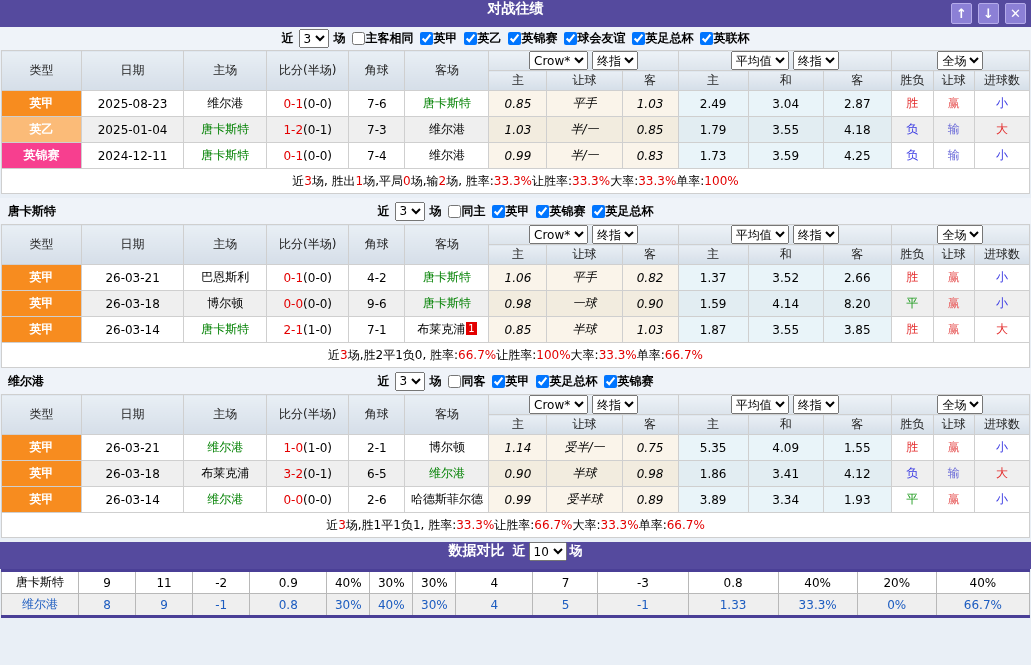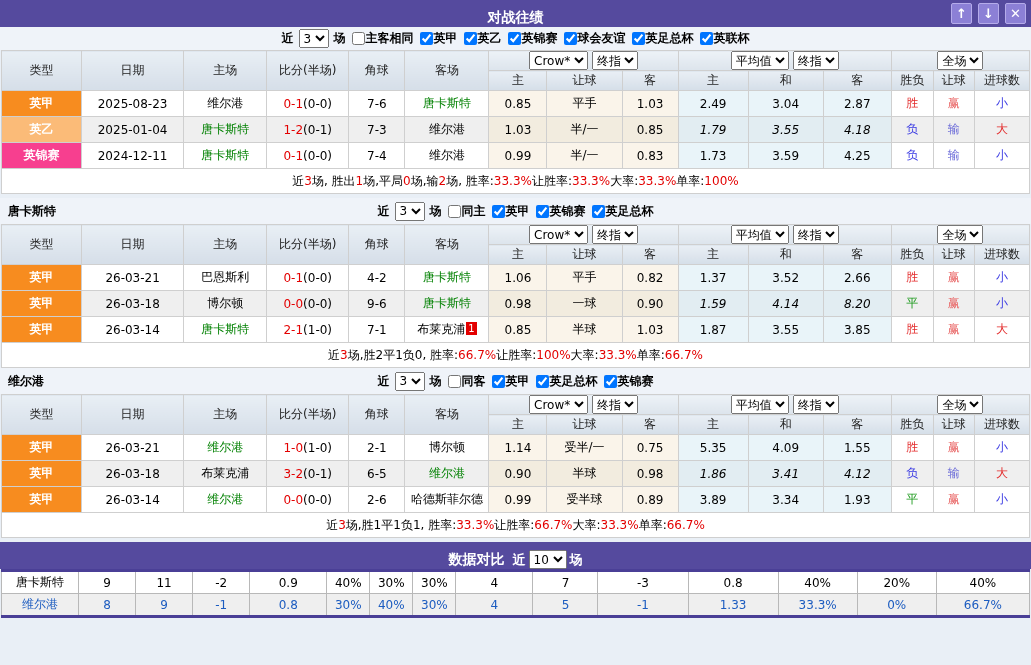"对战往绩" .pbar { align-items: flex-end -> flex-start }
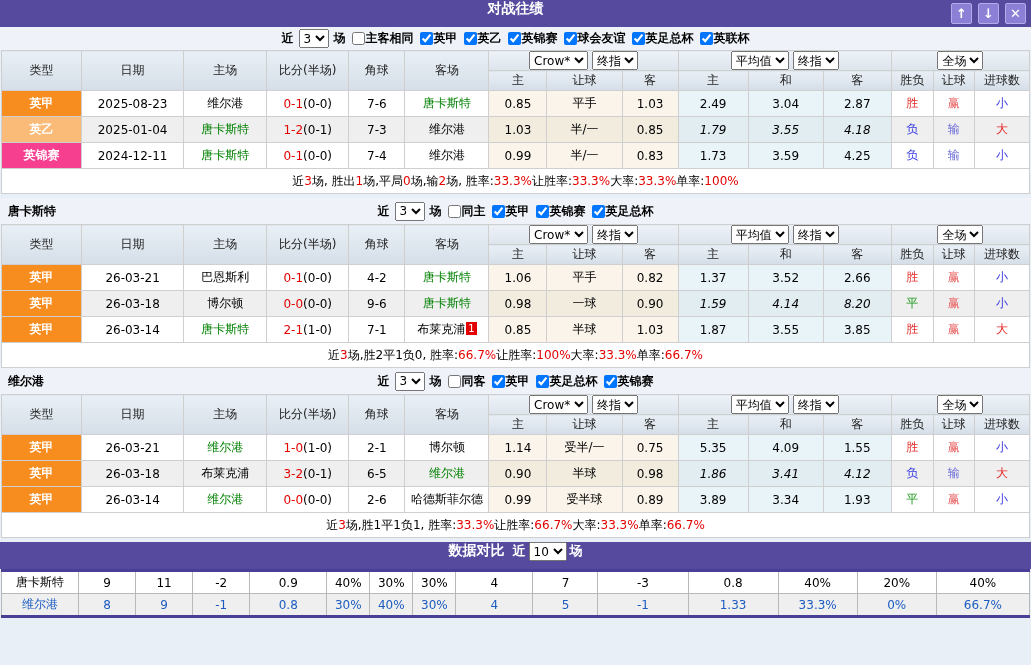"0.85" td.crowcell { font-style: none -> italic }
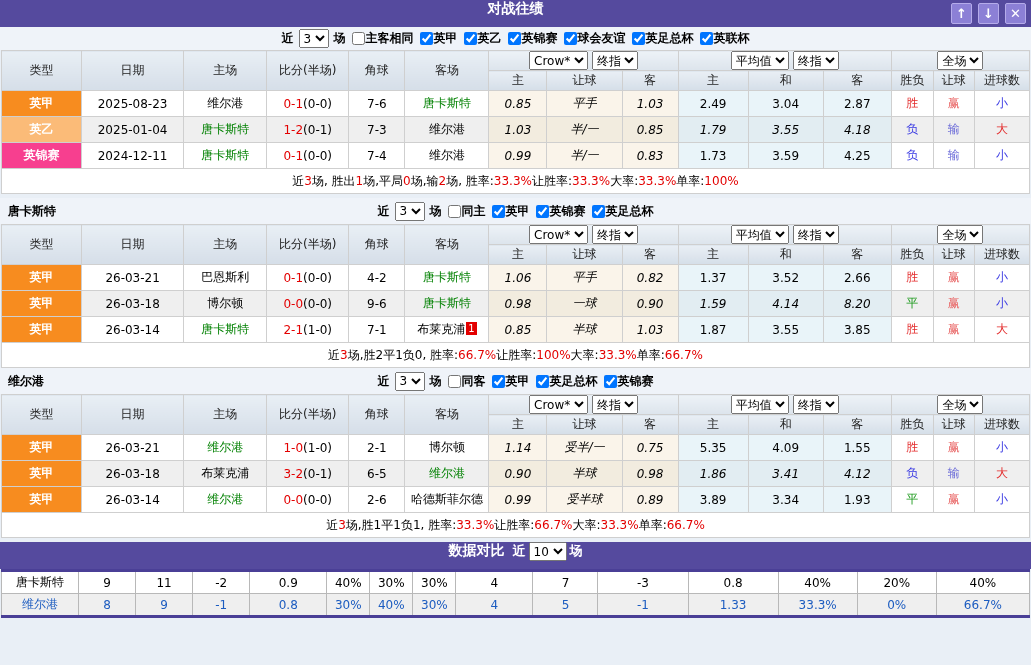"1.79" tr.alt td.avgcell { font-style: italic -> none }
